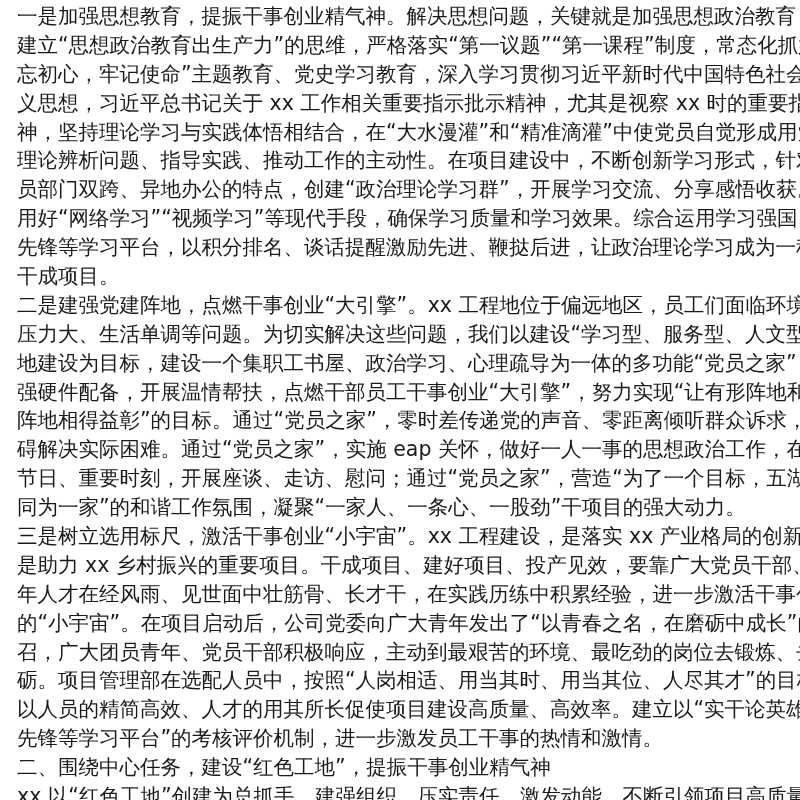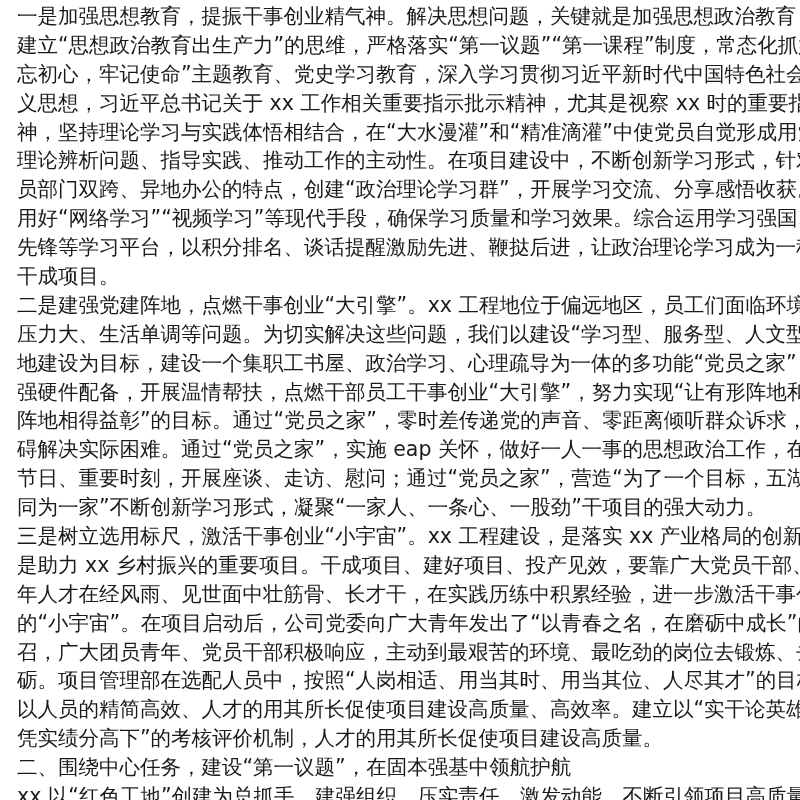"同为一家”不断创新学习形式，凝聚“一家人、一条心、一股劲”干项目的强大动力。" div.line { text: 不断创新学习形式 -> 的和谐工作氛围 }
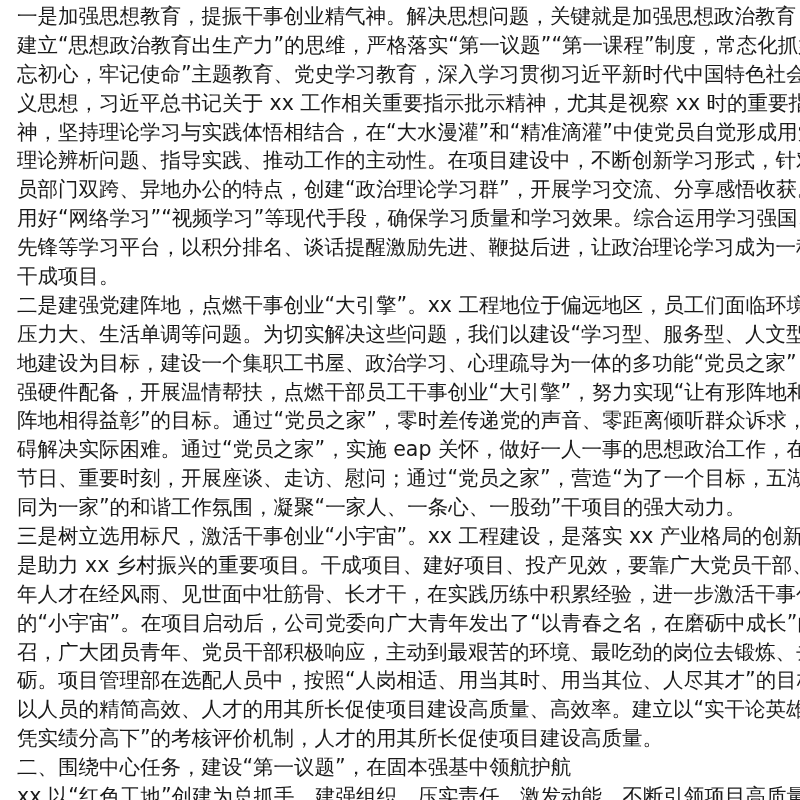"凭实绩分高下”的考核评价机制，人才的用其所长促使项目建设高质量。" div.line { text: 凭实绩分高下”的考核评价机制，人才的用其所长促使项目建设高质量 -> 先锋等学习平台”的考核评价机制，进一步激发员工干事的热情和激情 }
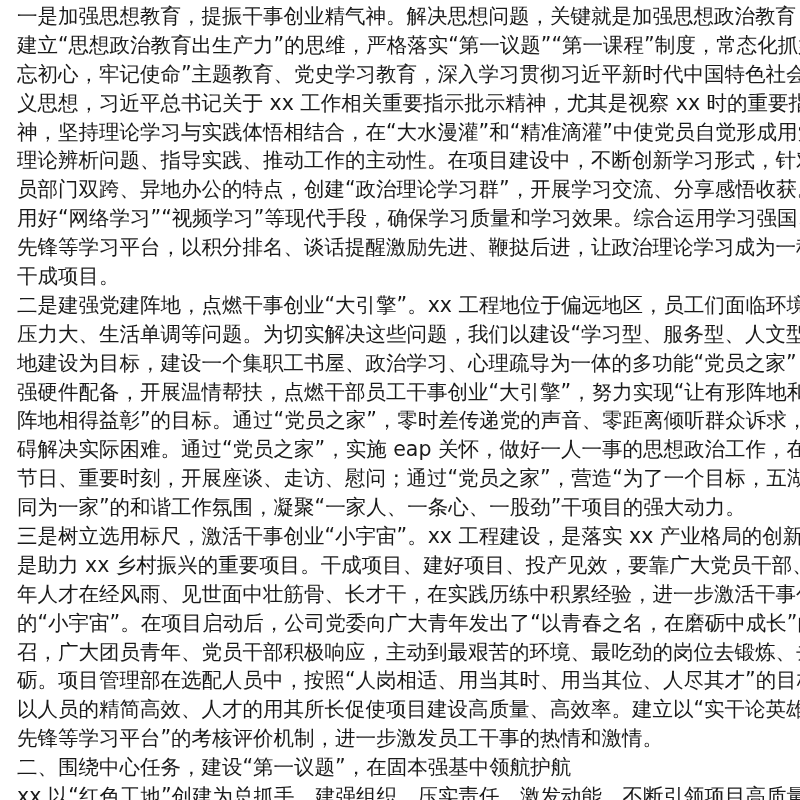"二、围绕中心任务，建设“第一议题”，在固本强基中领航护航" div.line { text: 第一议题”，在固本强基中领航护航 -> 红色工地”，提振干事创业精气神 }
